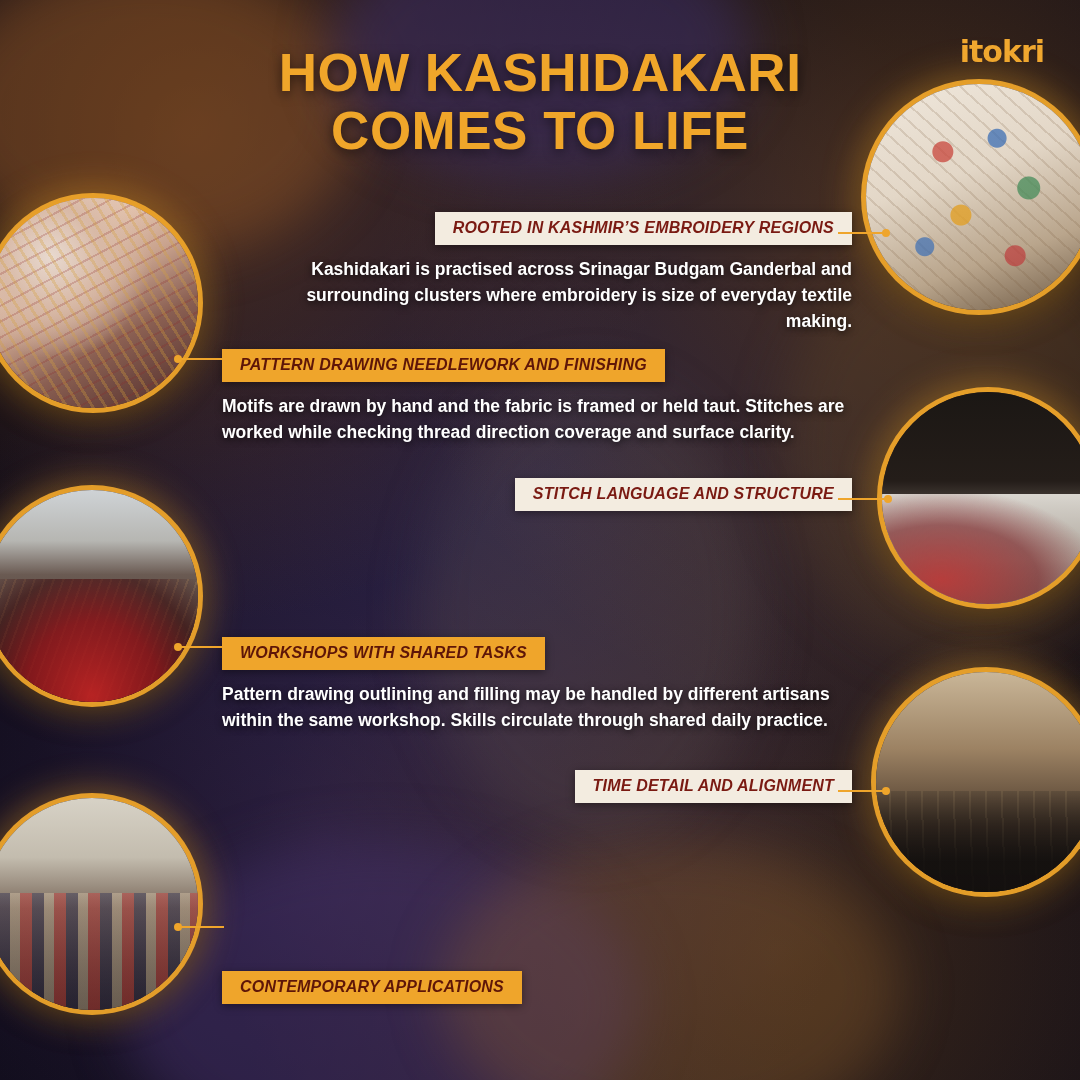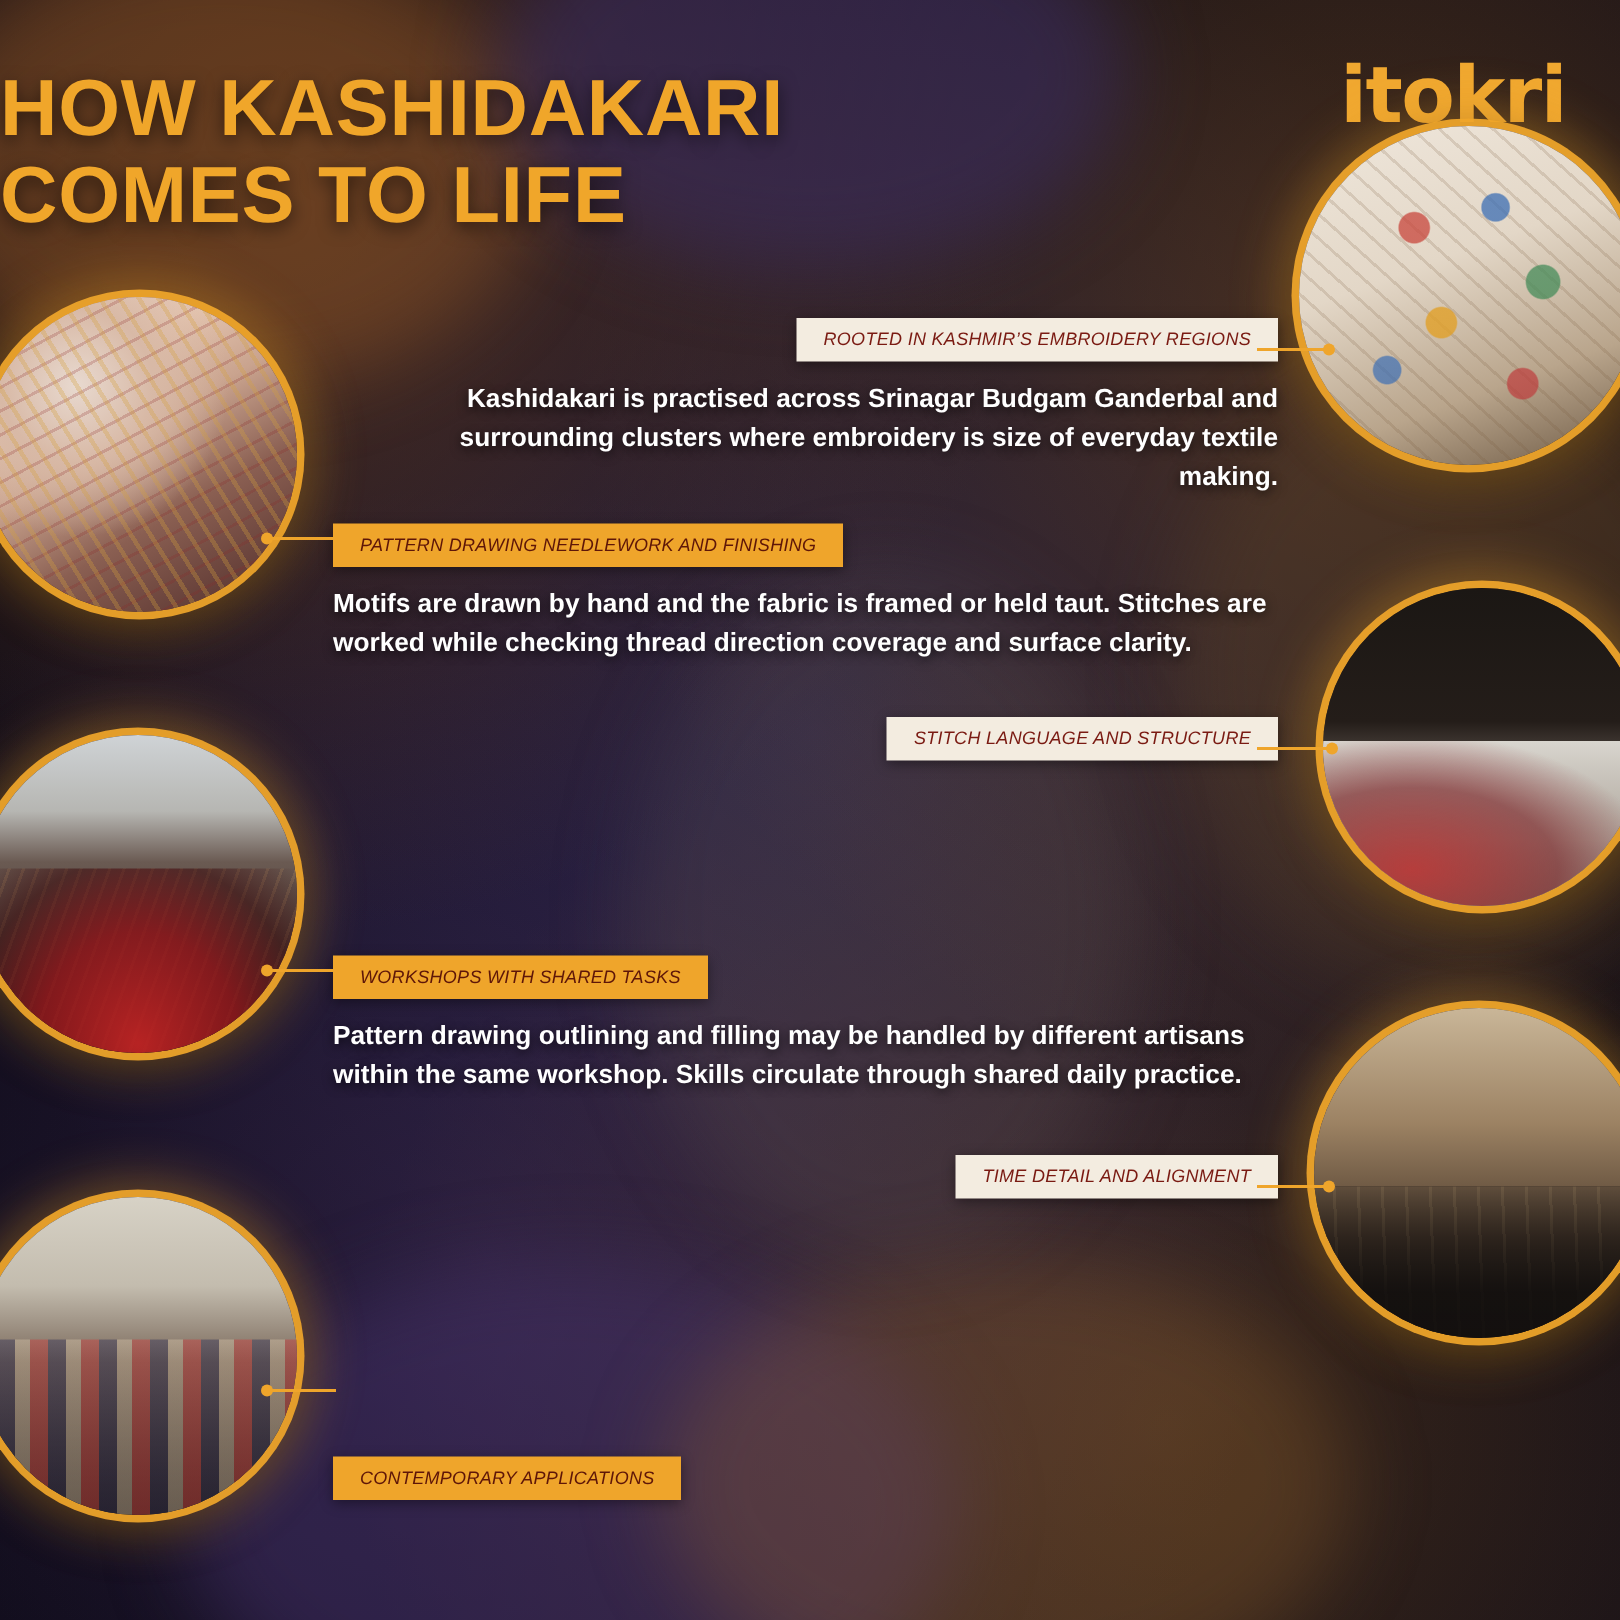"HOW KASHIDAKARI" .title { text-align: left -> center }
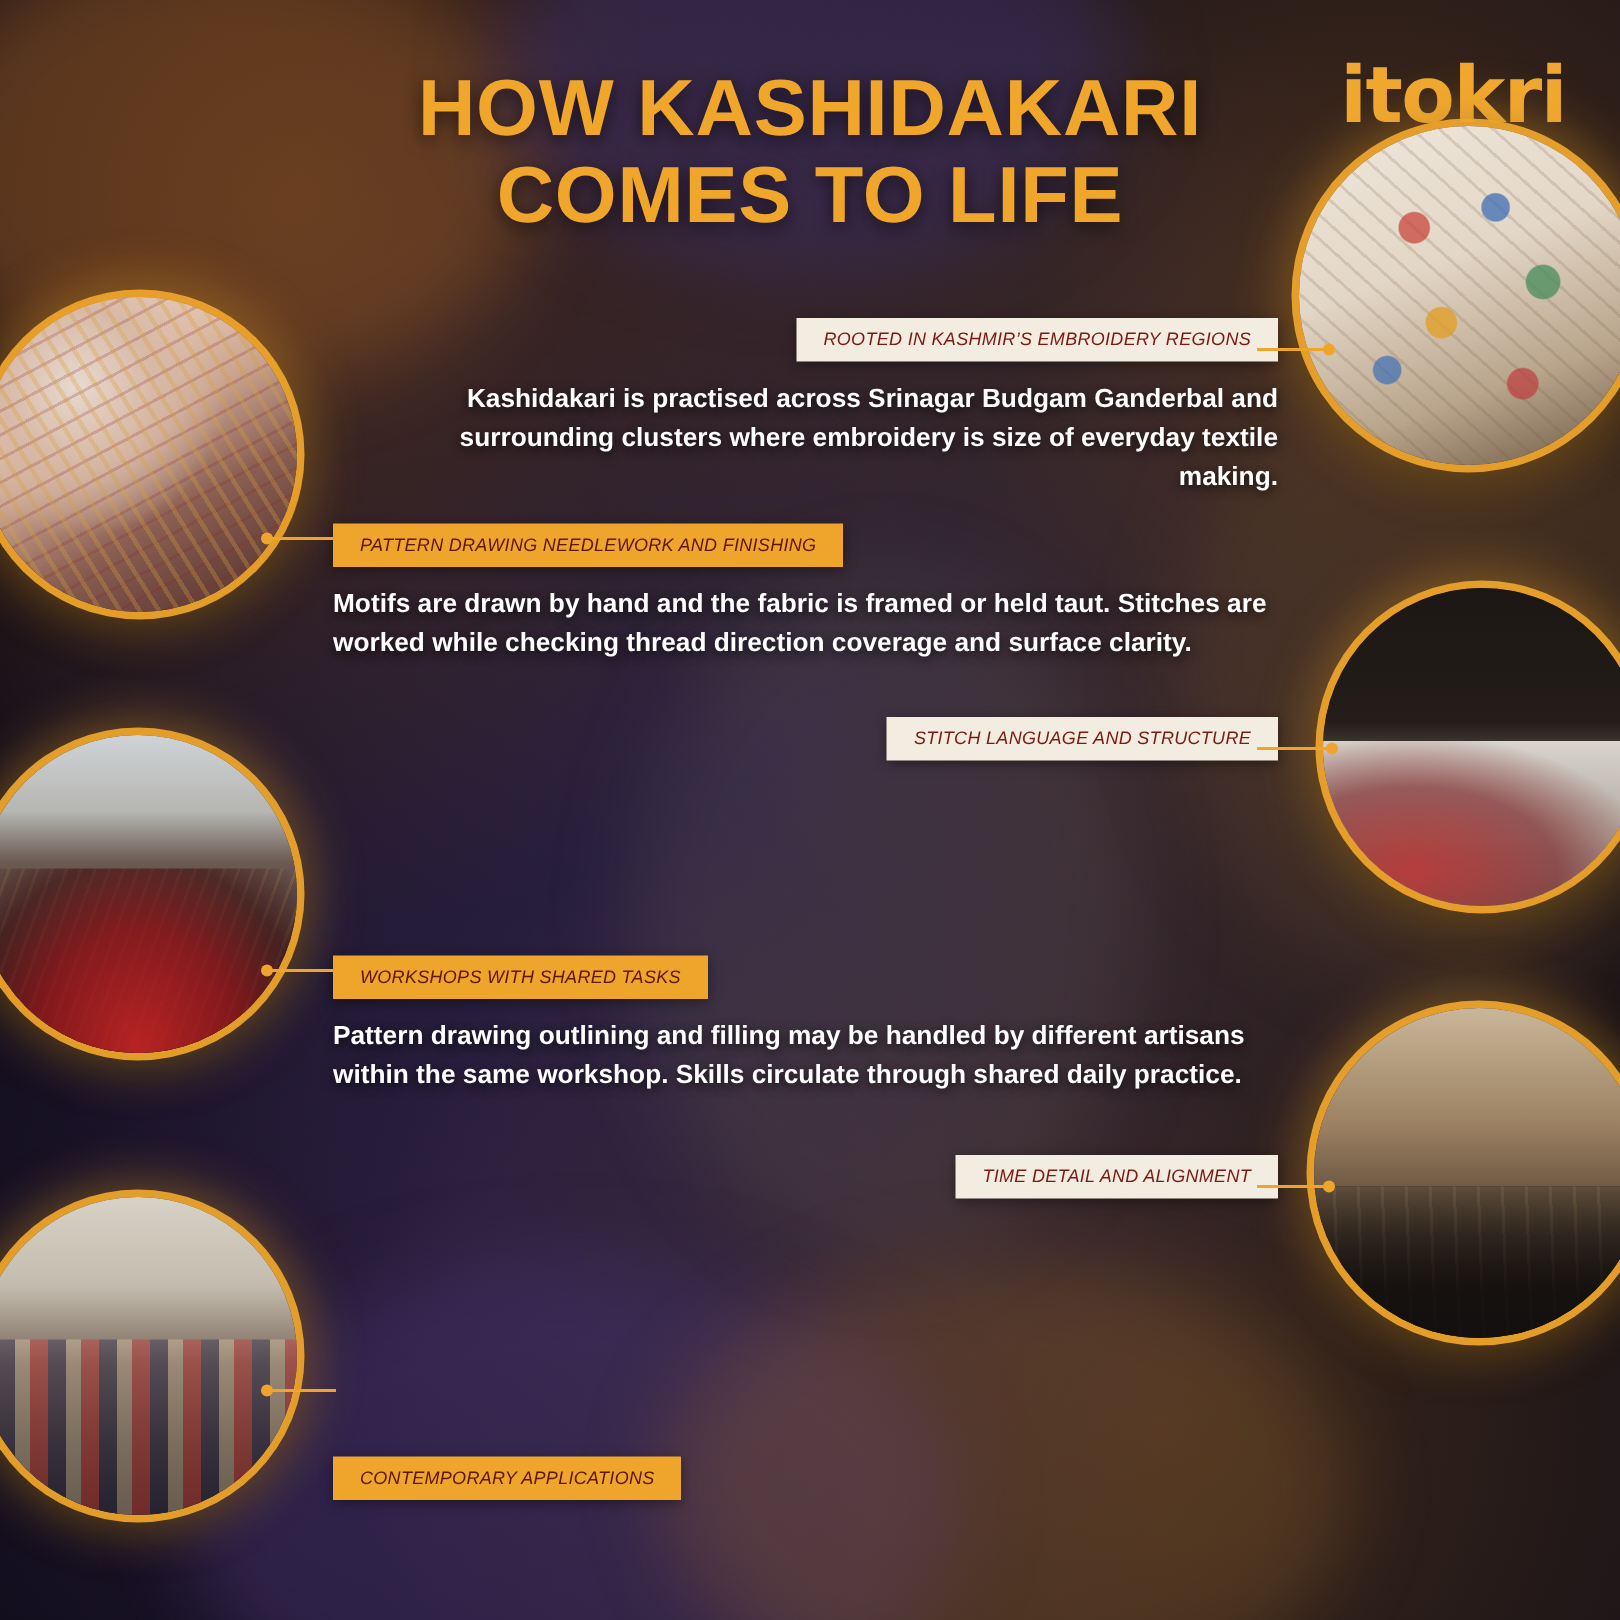"itokri" .logo { font-size: 52px -> 30px }
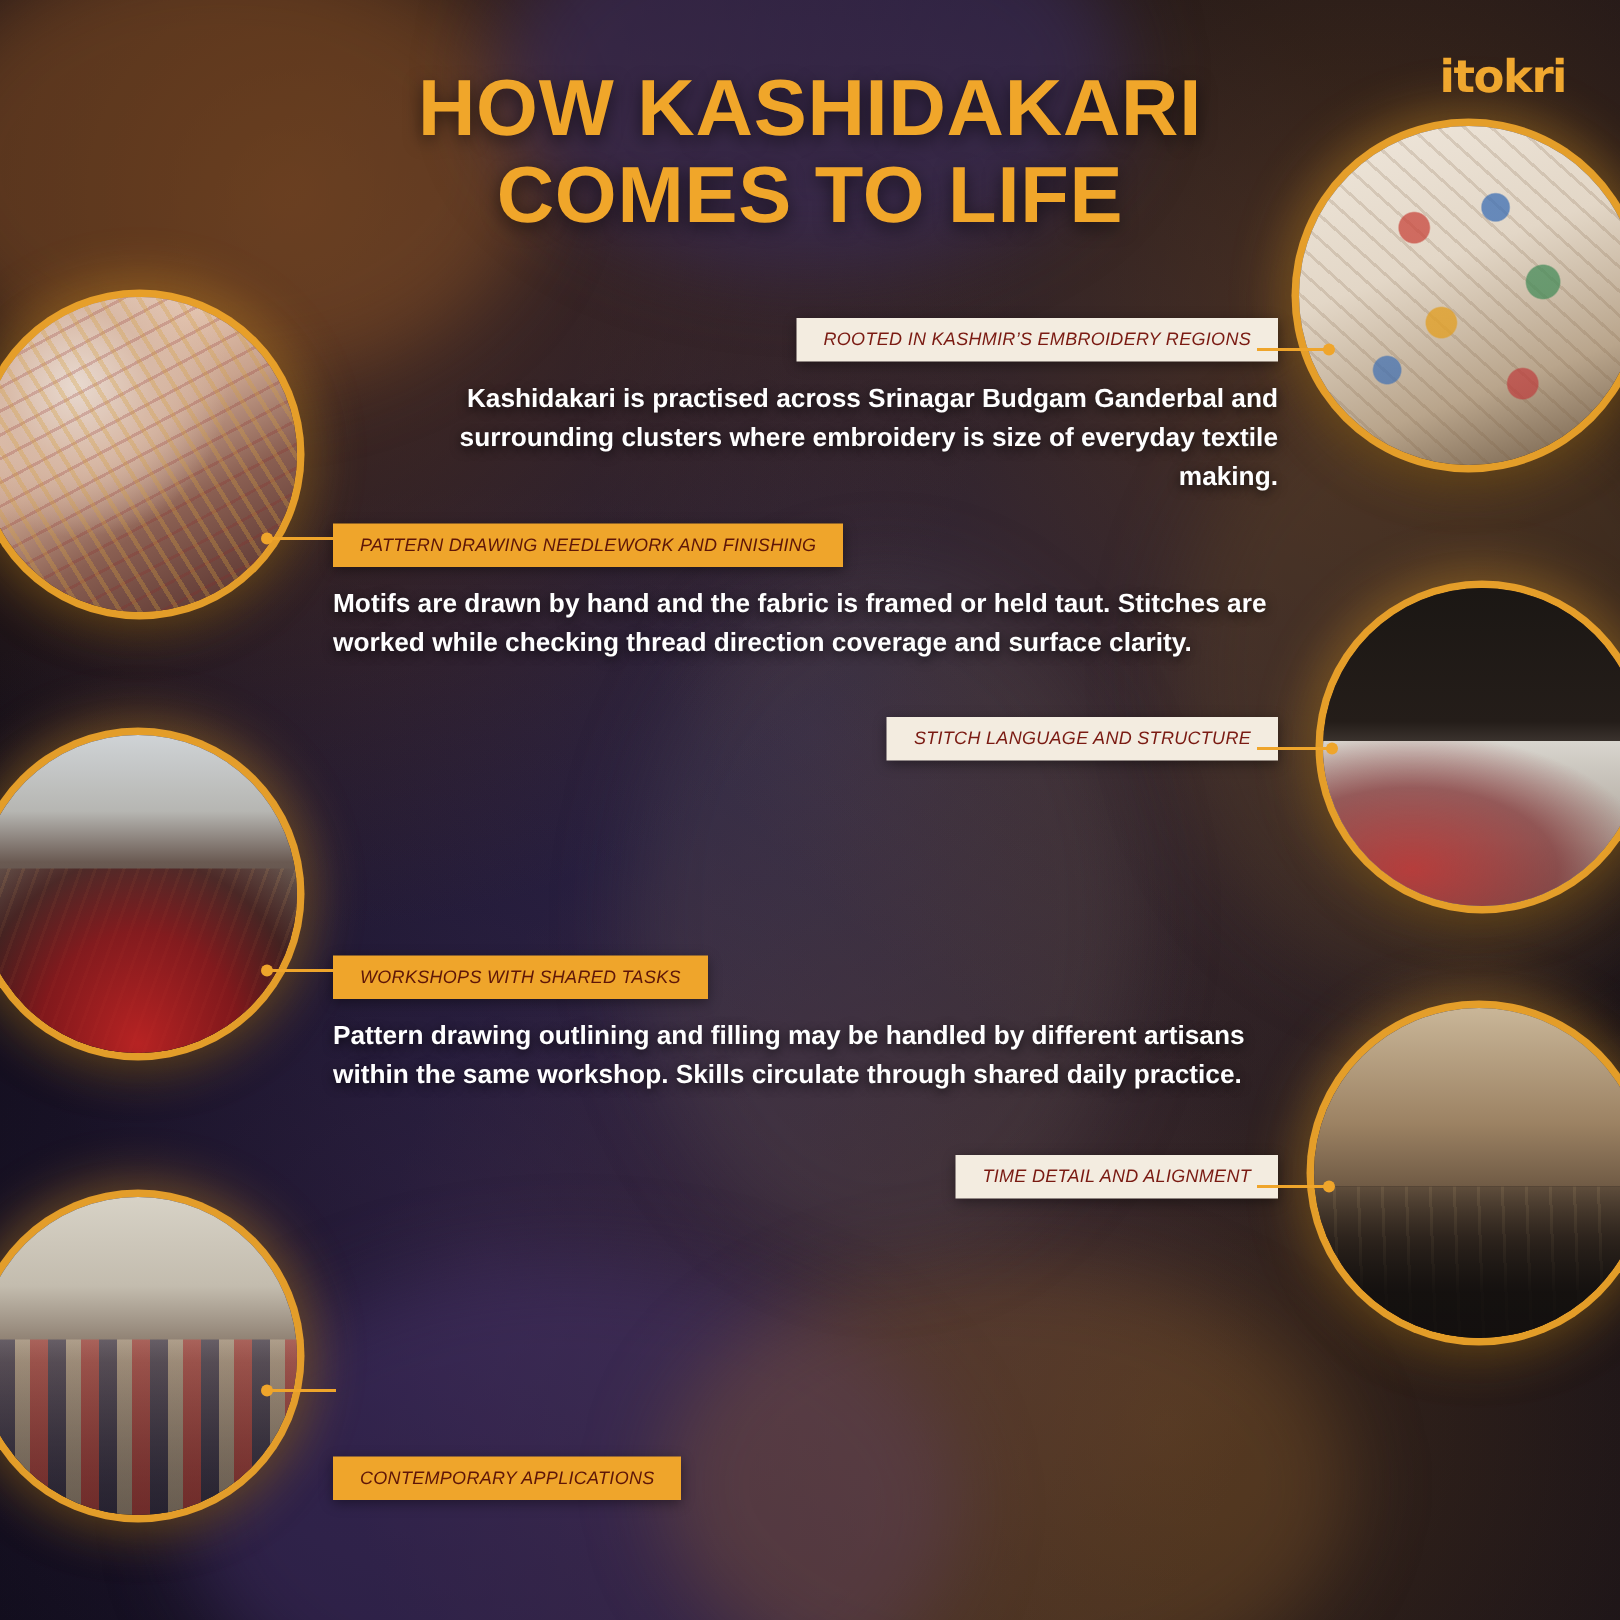"ROOTED IN KASHMIR’S EMBROIDERY REGIONS" .chip { font-size: 12px -> 16px; font-weight: 400 -> 700 }
